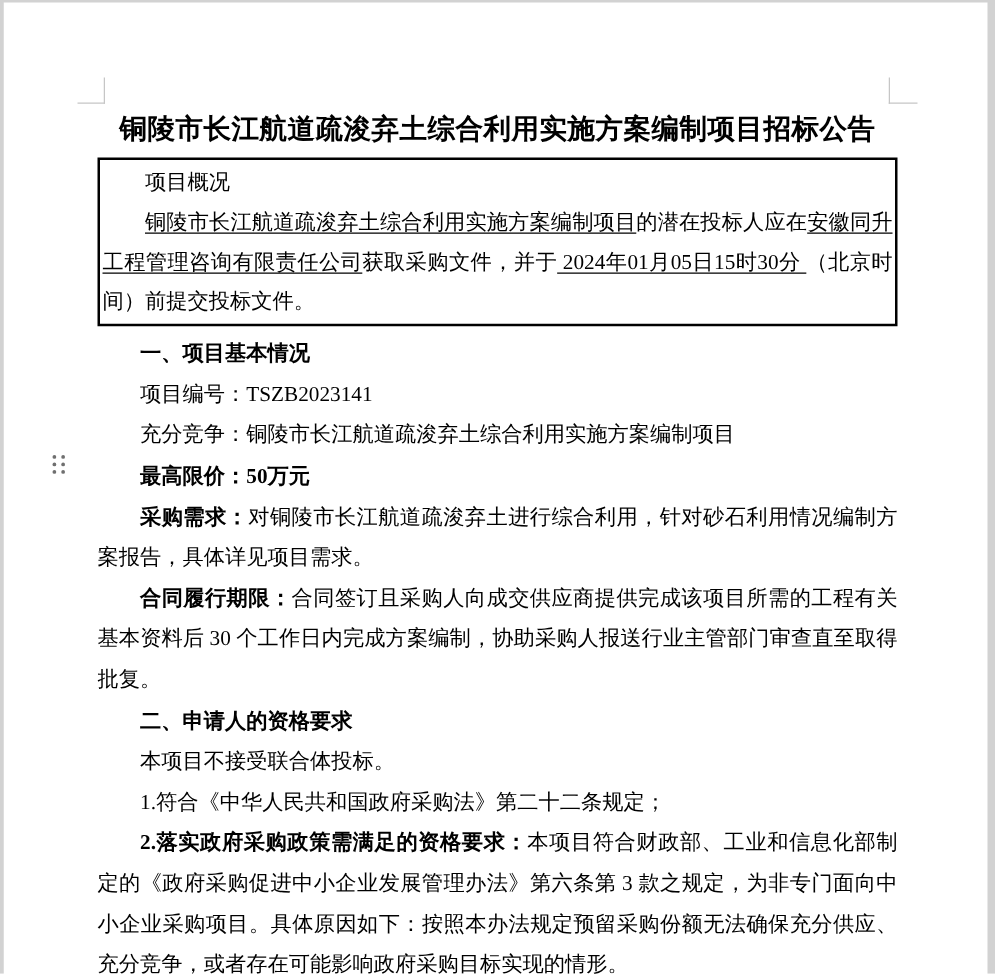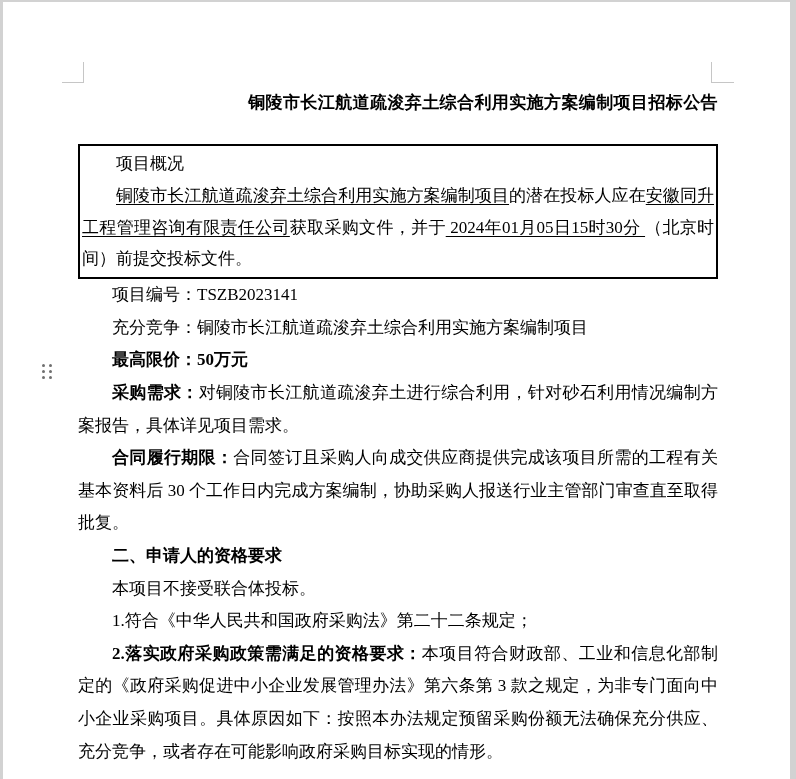"铜陵市长江航道疏浚弃土综合利用实施方案编制项目招标公告" .doc-title { font-size: 17px -> 22px; text-align: right -> center }
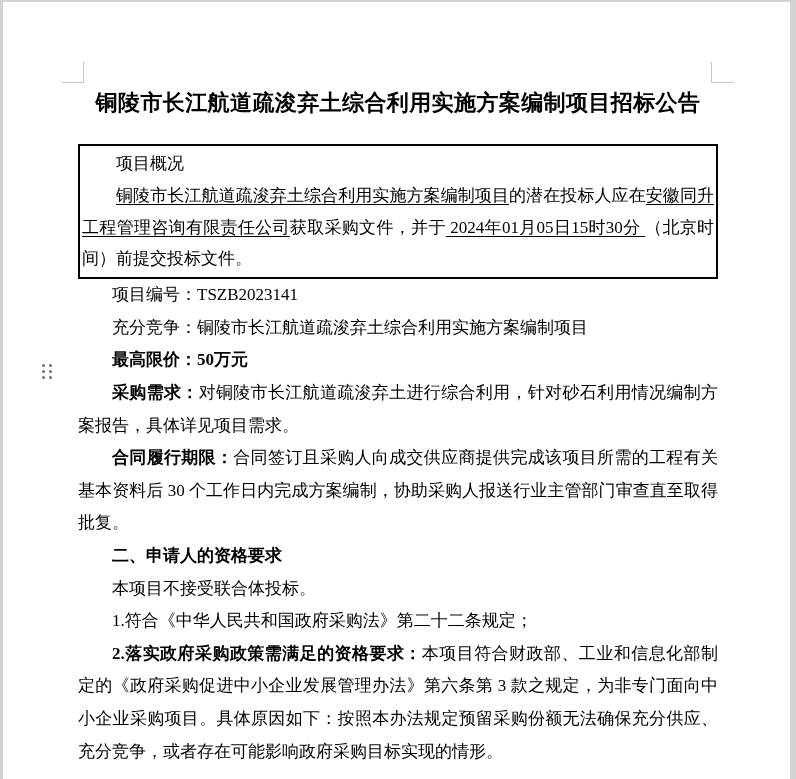"项目概况" .overview-box { margin-top: 28px -> 10px }
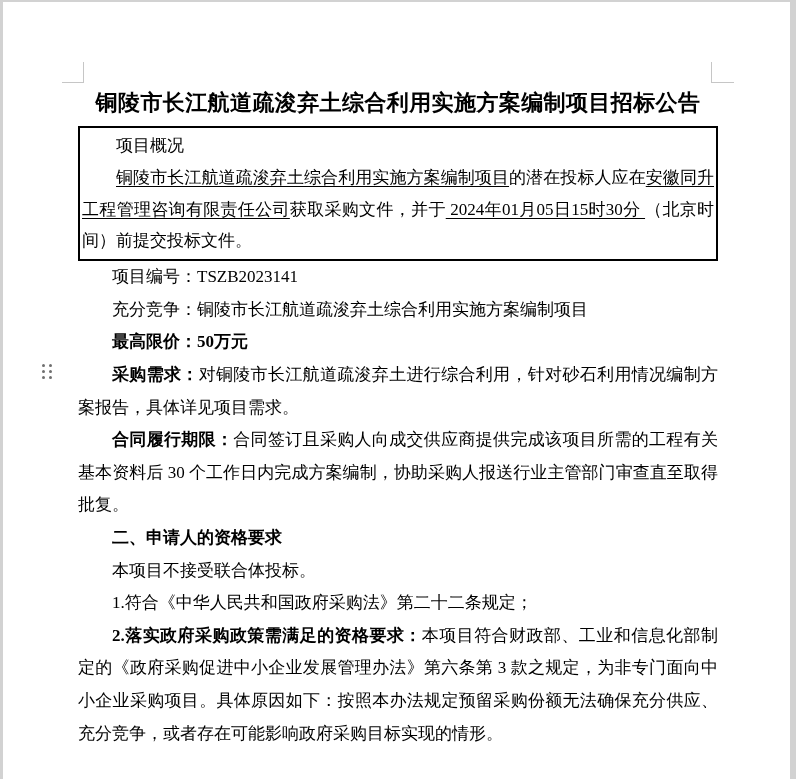"一、项目基本情况" p.para { html: none -> <p>一、项目基本情况</p> }
